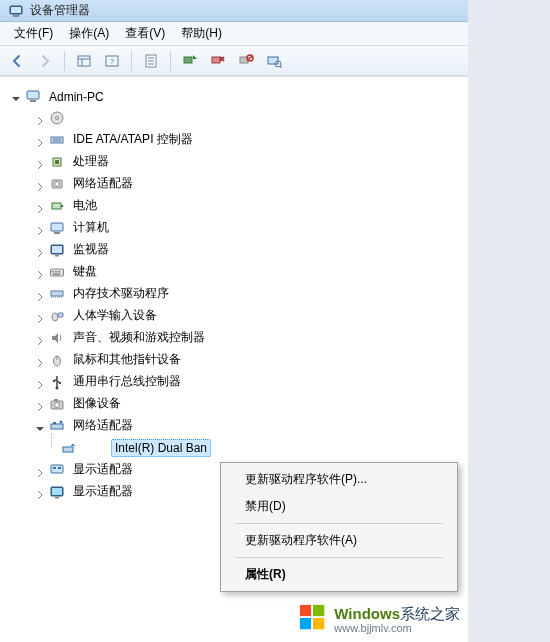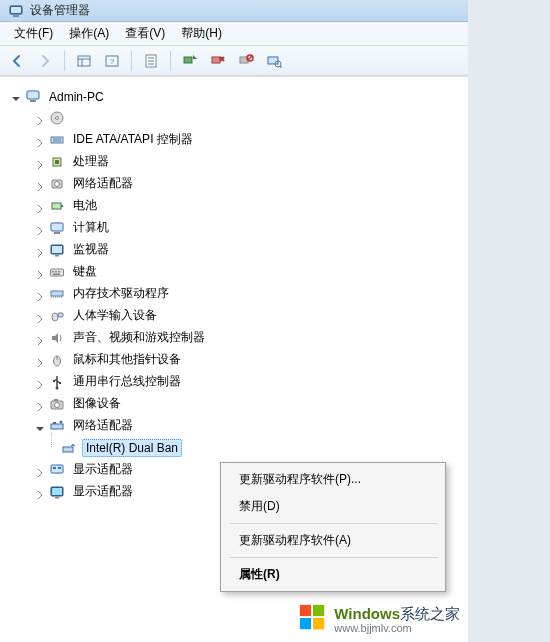"Intel(R) Dual Ban" .lvl2 { gap: none -> 29px }
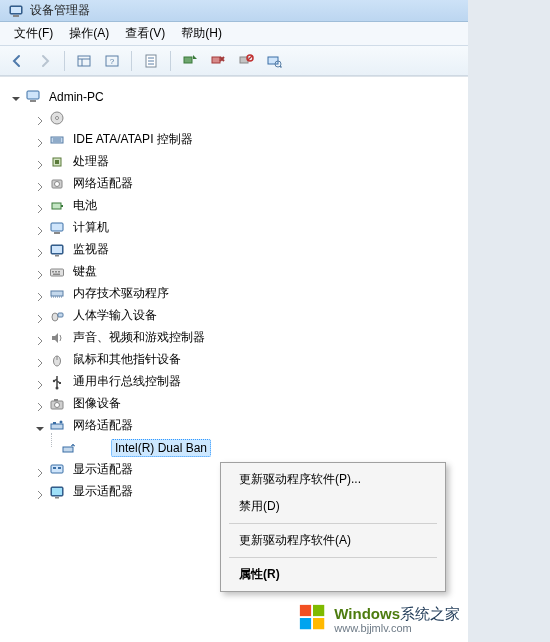"更新驱动程序软件(P)..." .context-menu { padding: 3px 4px -> 3px 10px }
